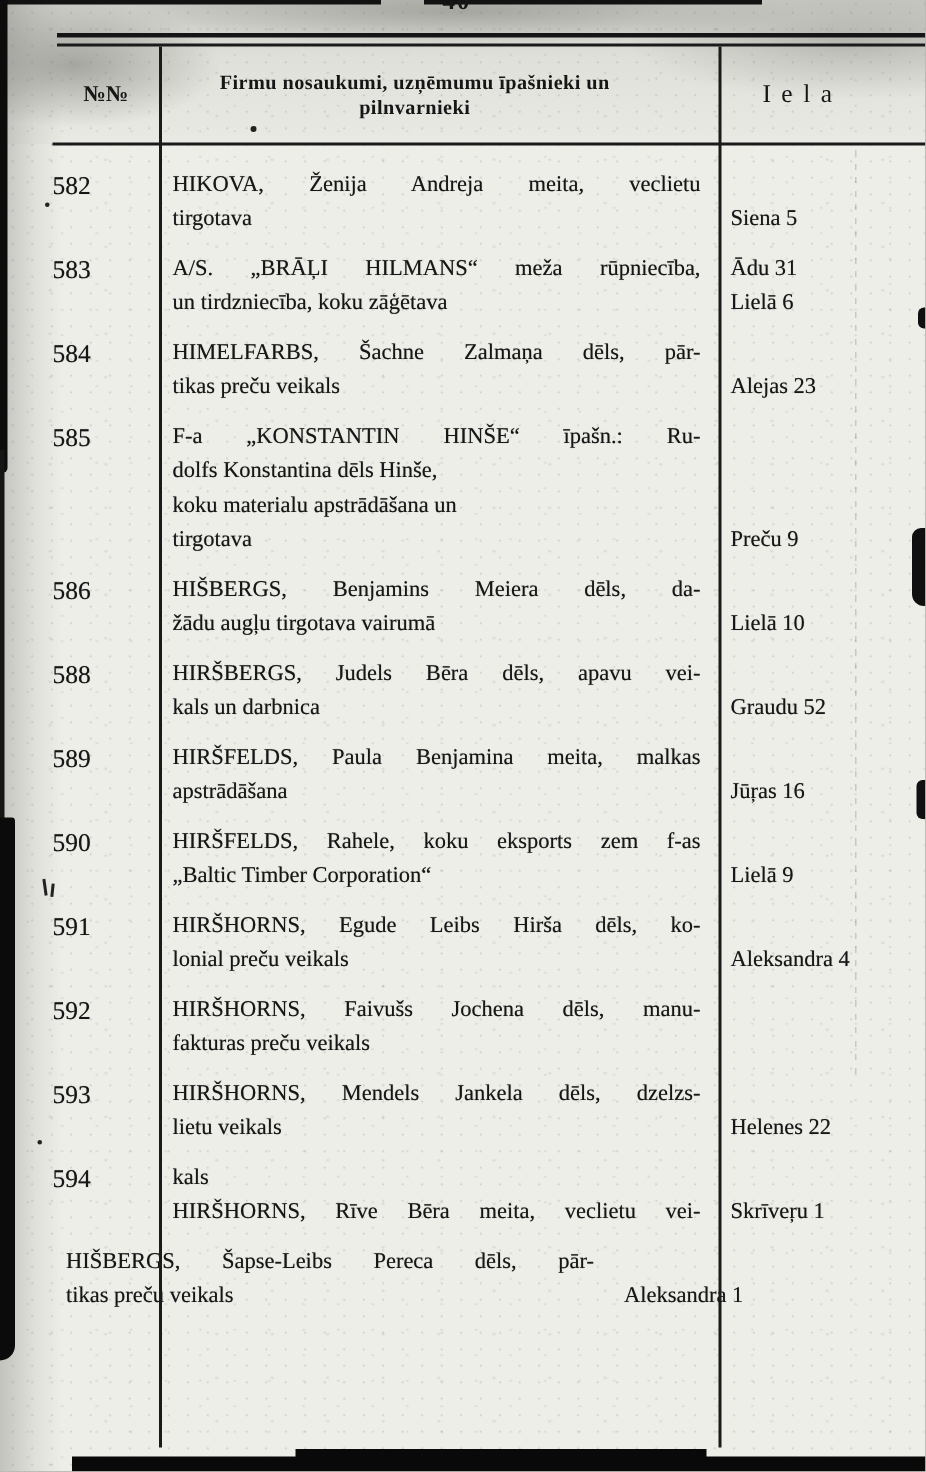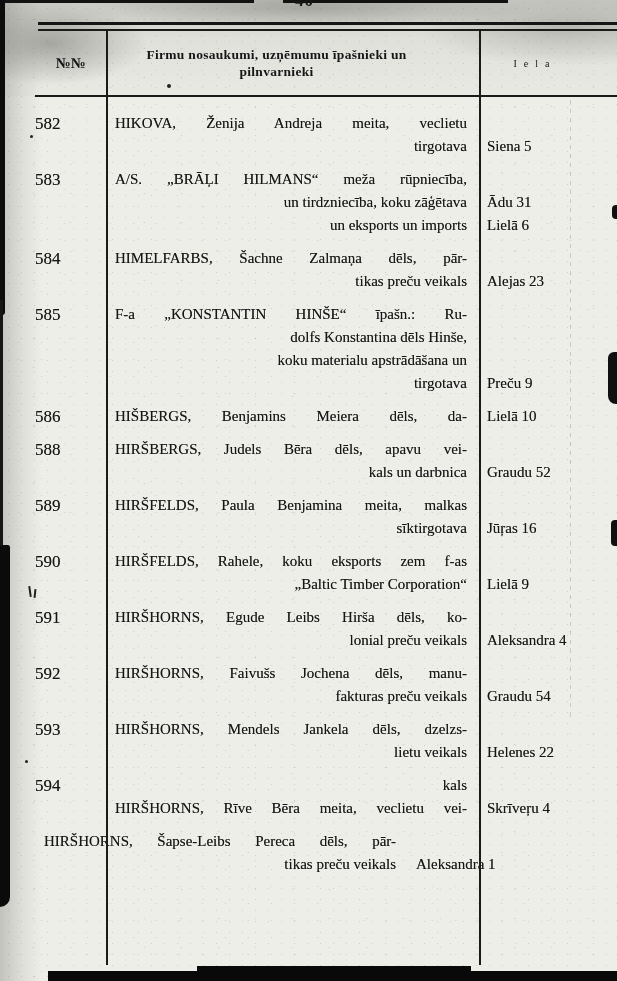"Iela" .hc-street { font-size: 10px -> 17px }
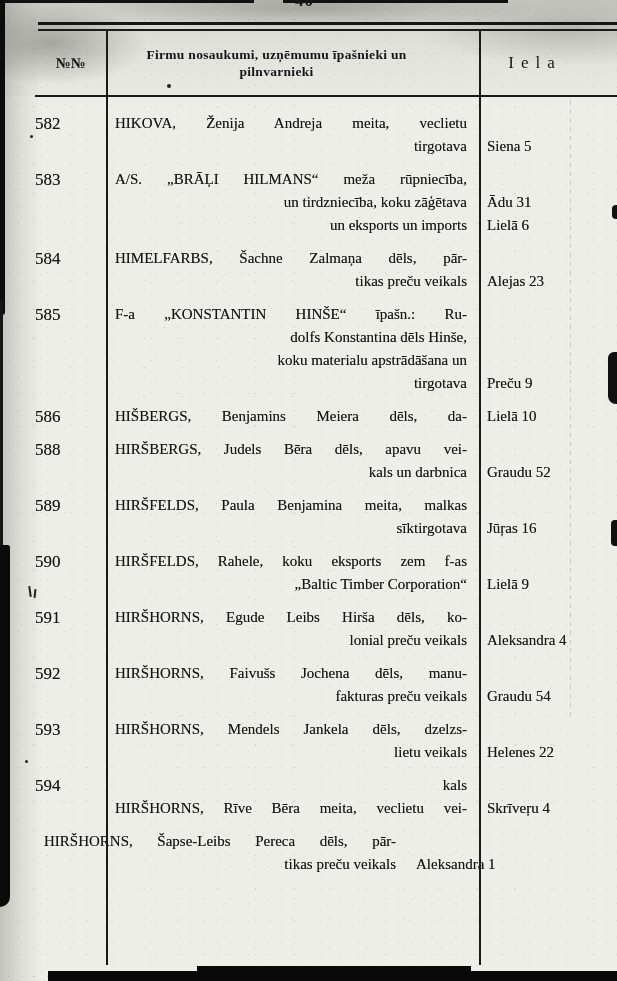"tirgotava" .ln.c { text-align: right -> left }
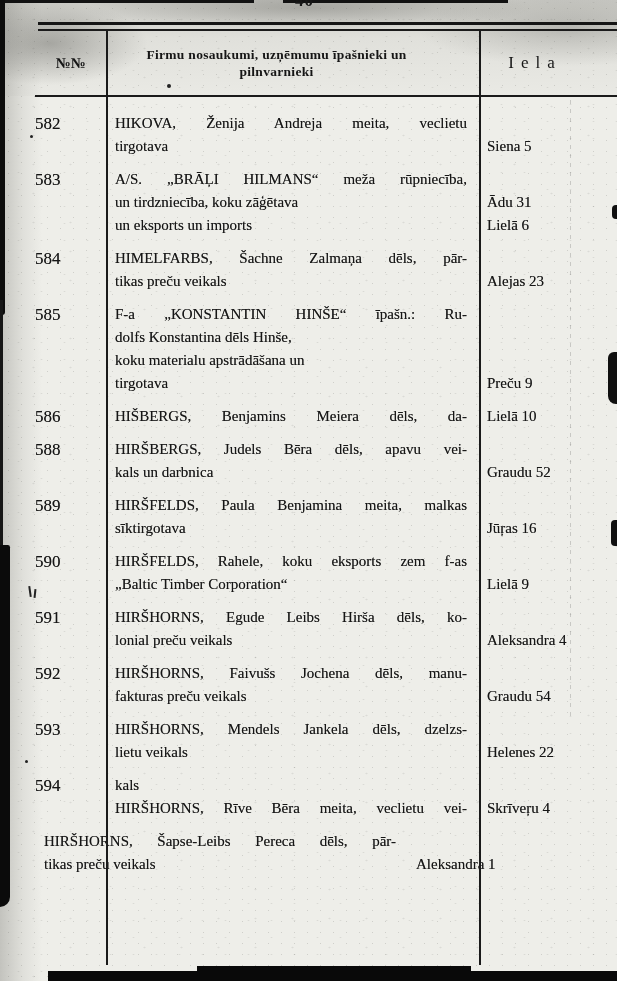"un eksports un imports" div.ln { html: <div>un eksports un imports</div> -> none }
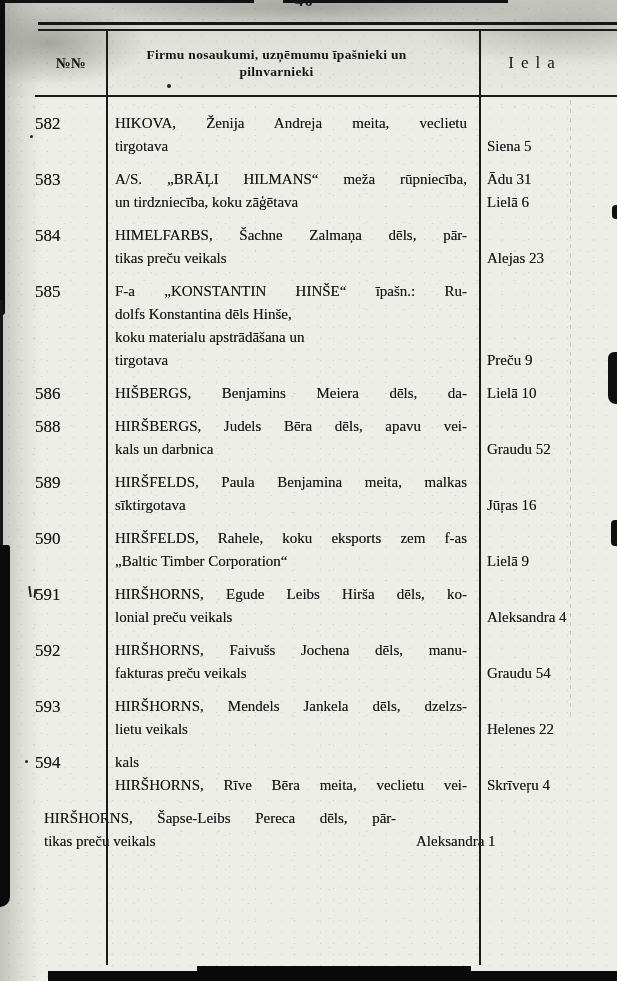"žādu augļu tirgotava vairumā" div.ln { html: none -> <div>žādu augļu tirgotava vairumā</div> }
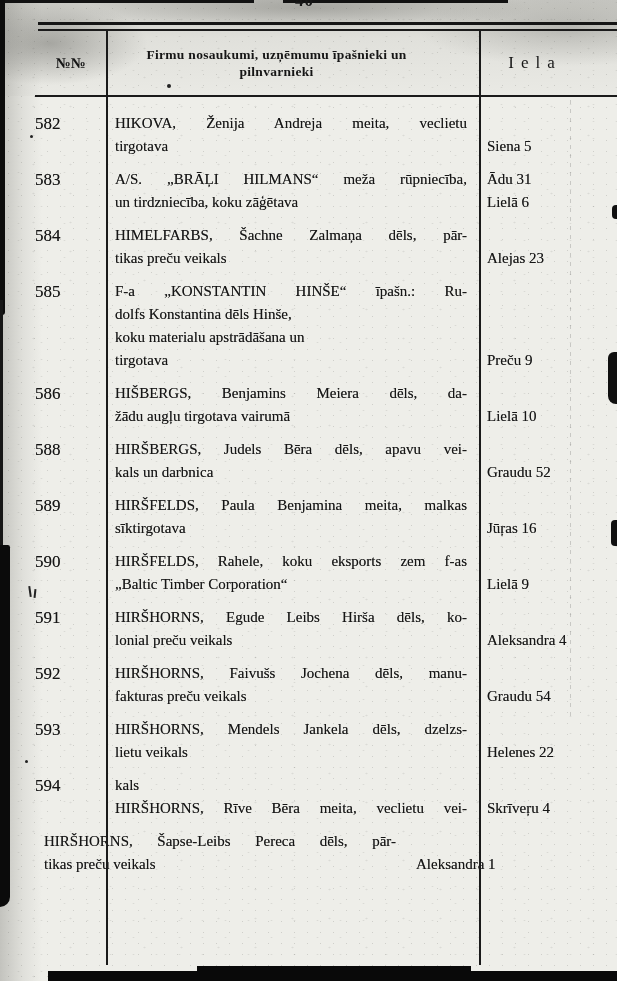"sīktirgotava" div.ln { text: sīktirgotava -> apstrādāšana }
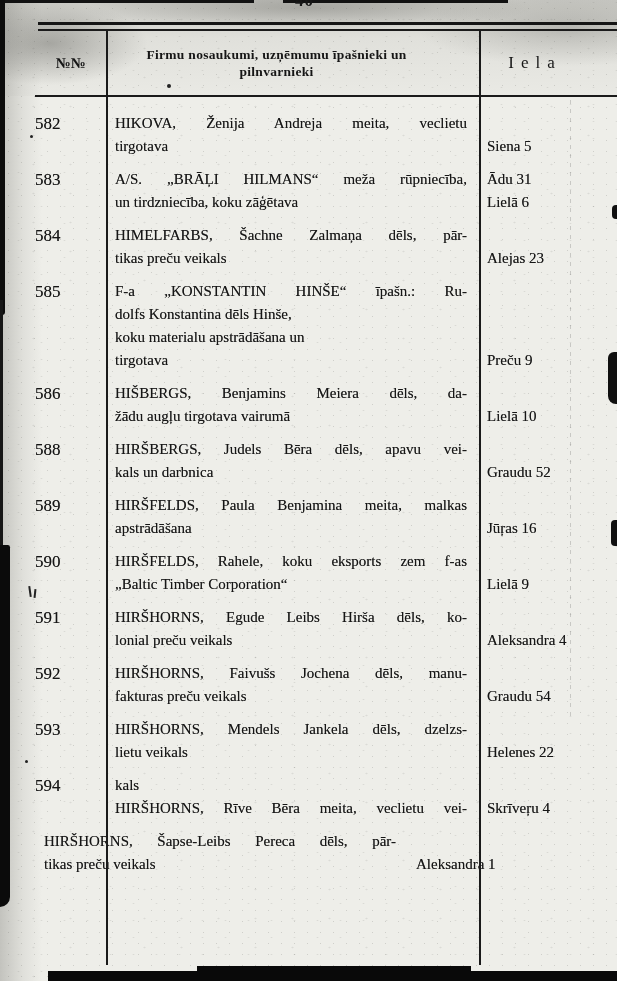"Graudu 54" div.c-street { html: <div> <div>Graudu 54</div> </div> -> none }
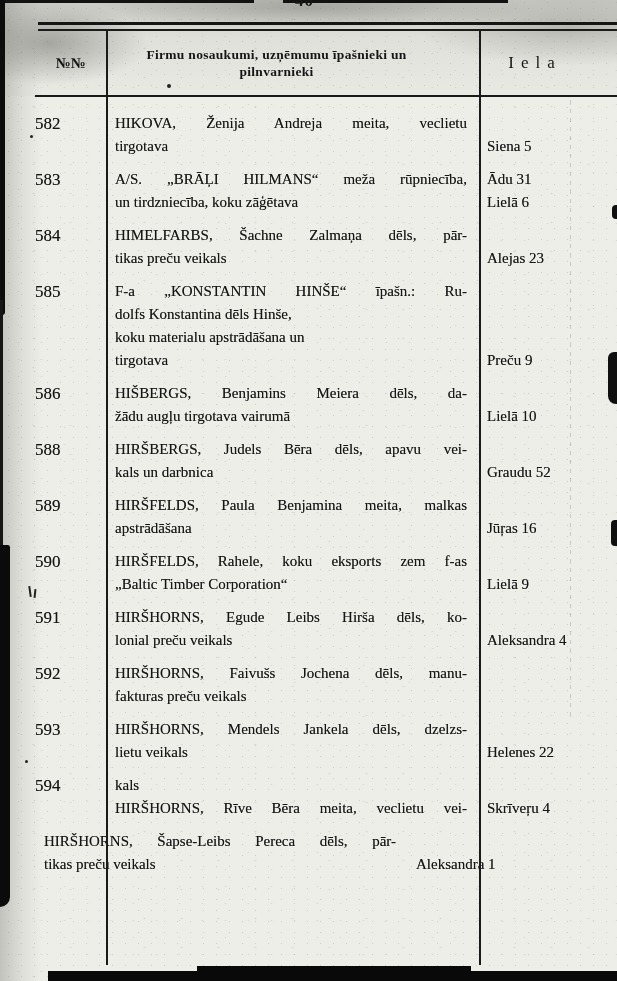"Skrīveŗu 4" div { text: 4 -> 1 }
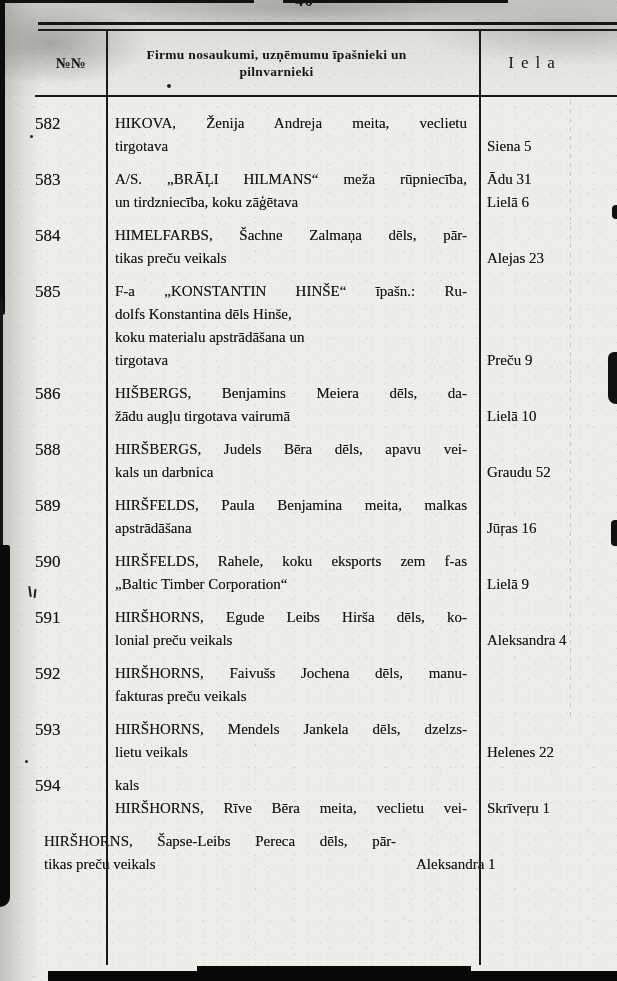"HIRŠHORNS, Šapse-Leibs Pereca dēls, pār-" div.ln { text: HIRŠHORNS -> HIŠBERGS }
